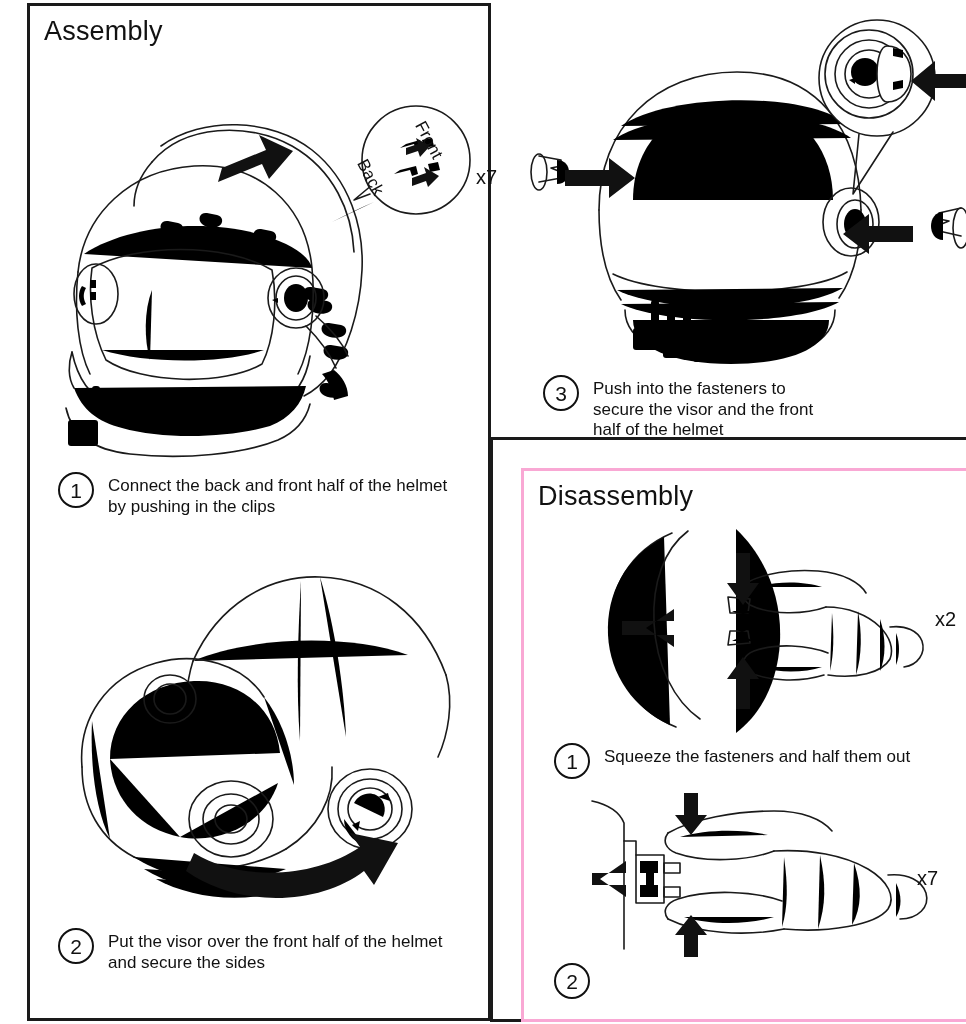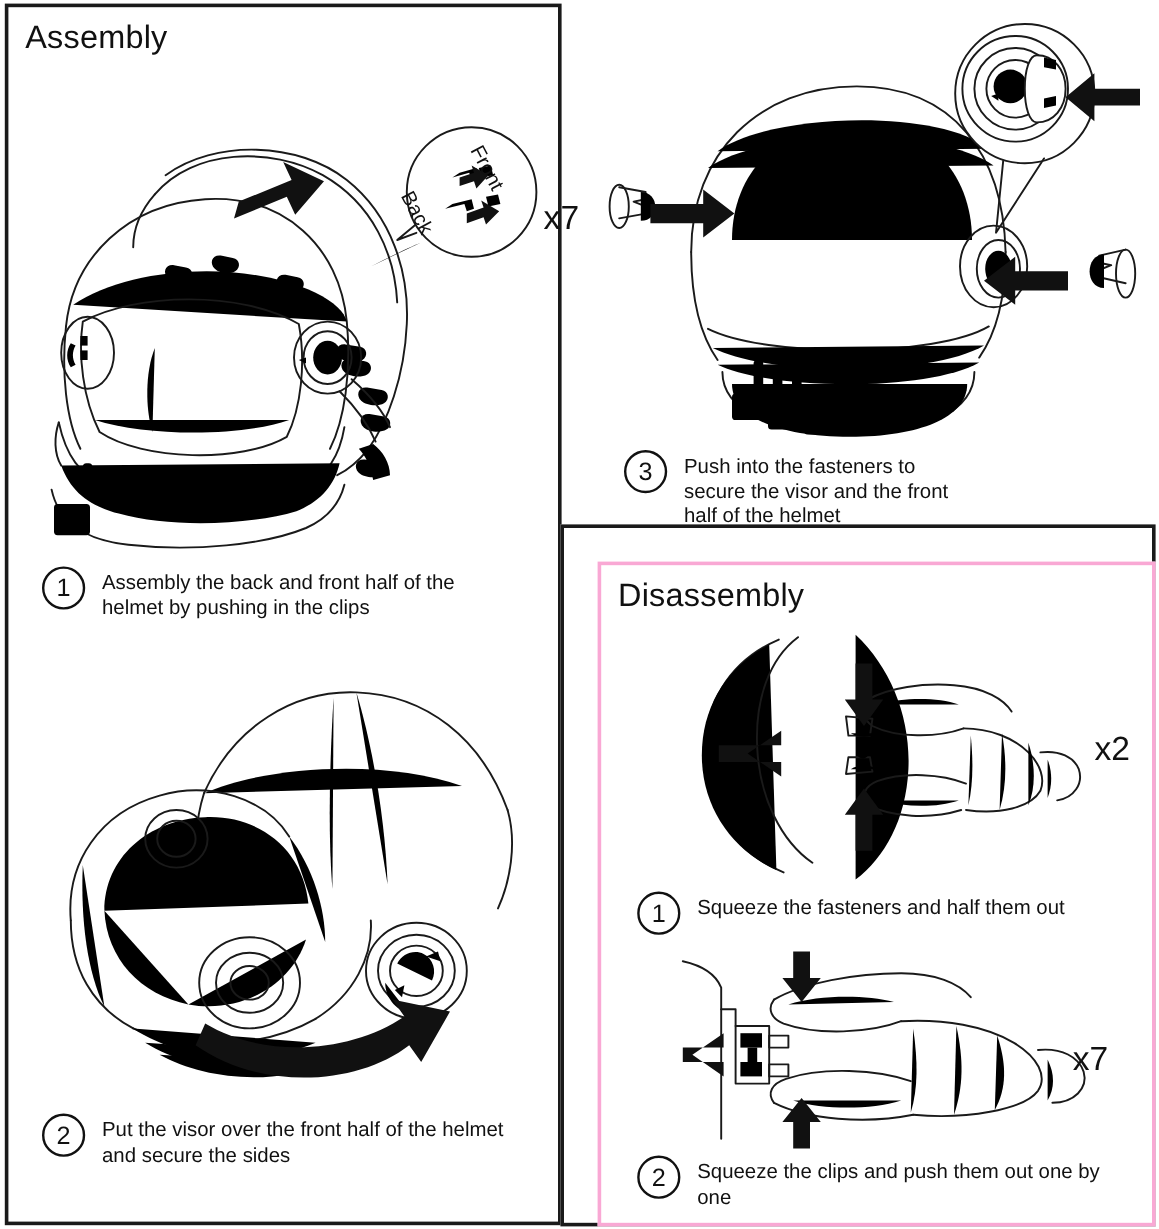"Assembly" .page { margin-left: none -> 23px }
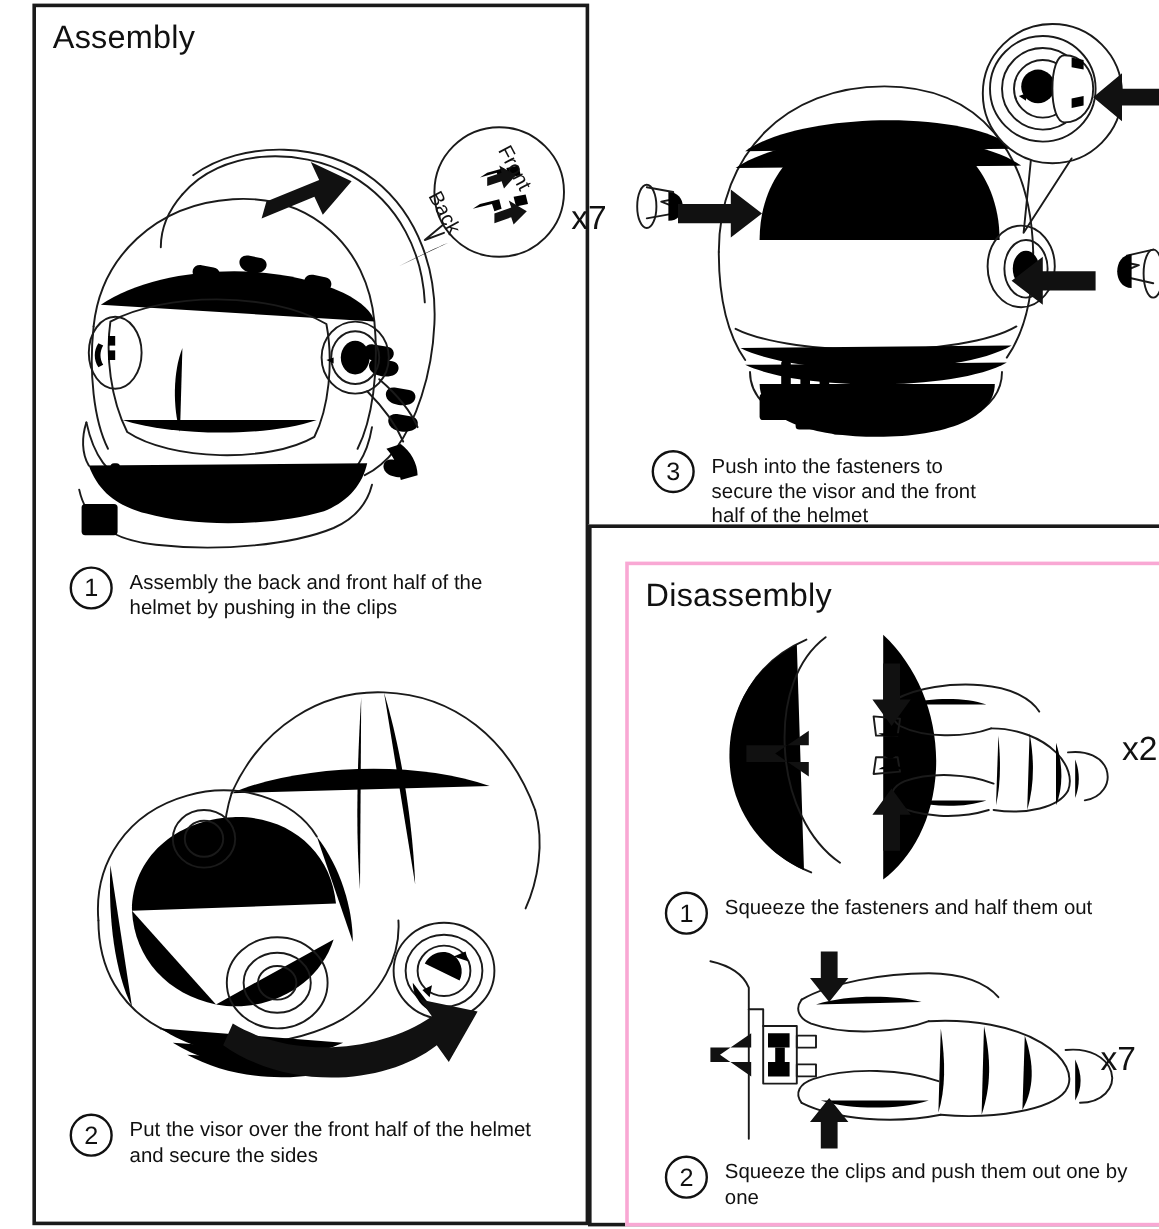"x7" .mult-label { font-size: 28px -> 20px }
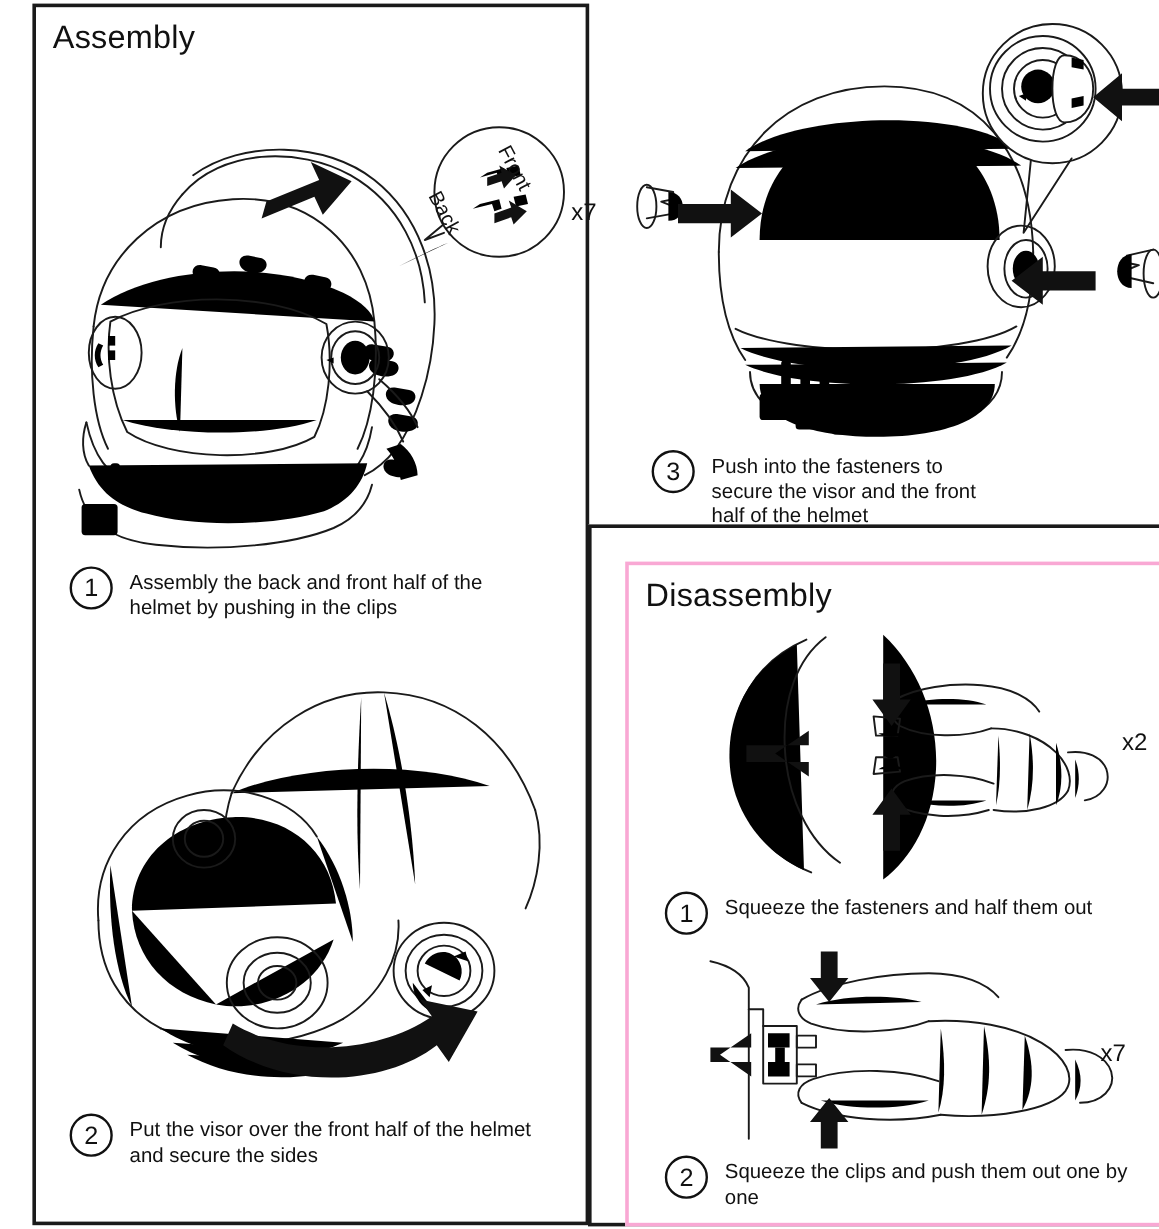"Assembly the back and front" div.step-text { text: Assembly -> Connect }
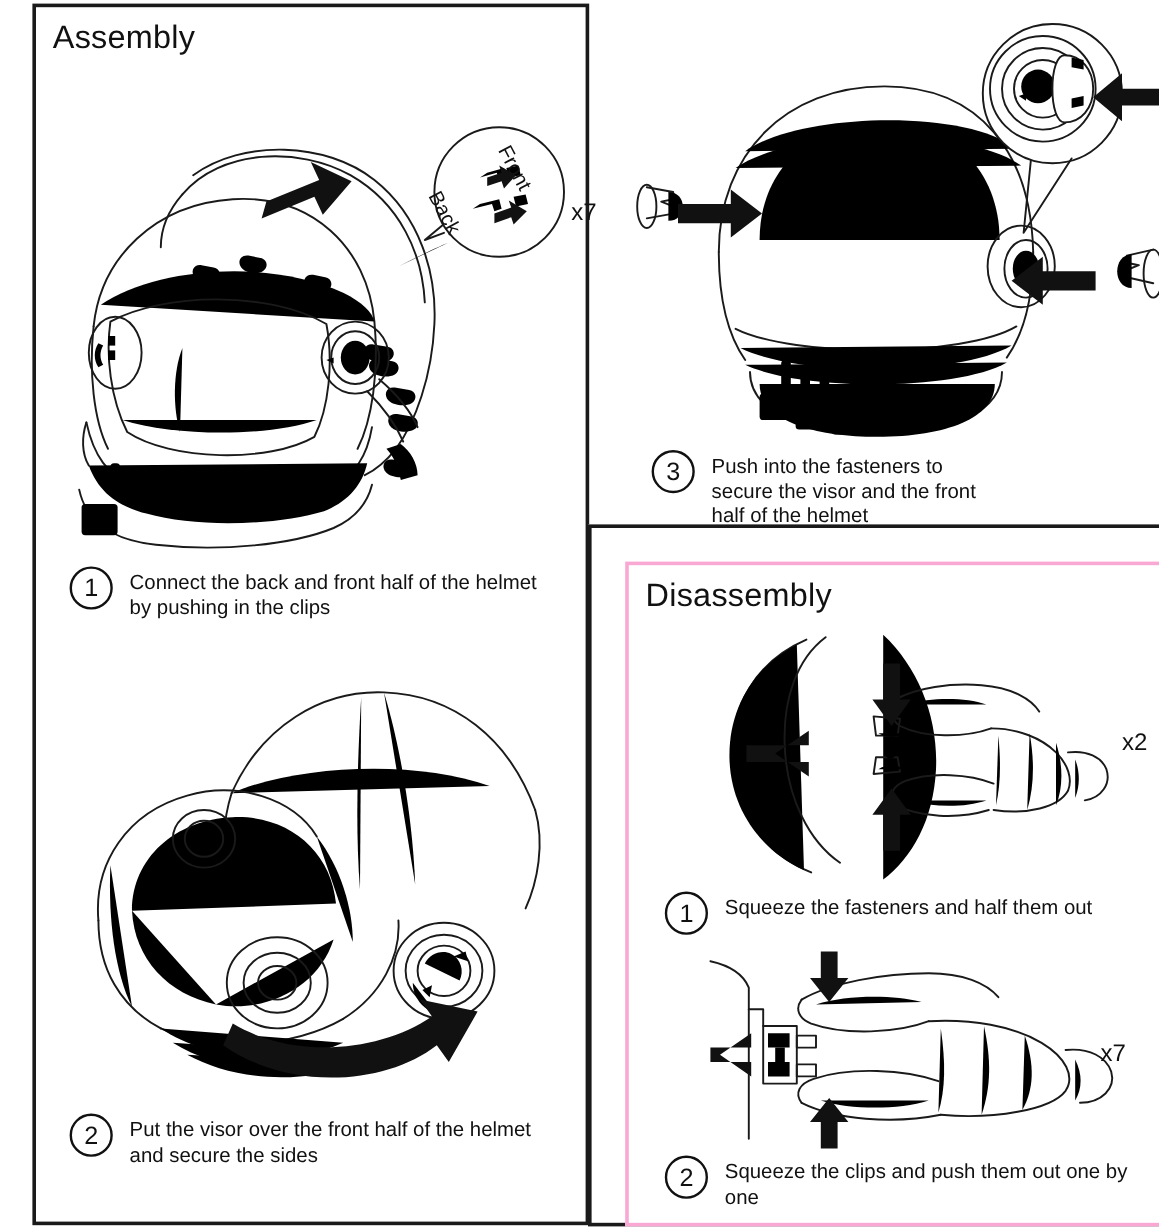"Squeeze the clips and push" div.step-text { html: <div>Squeeze the clips and push them out one by one</div> -> none }
